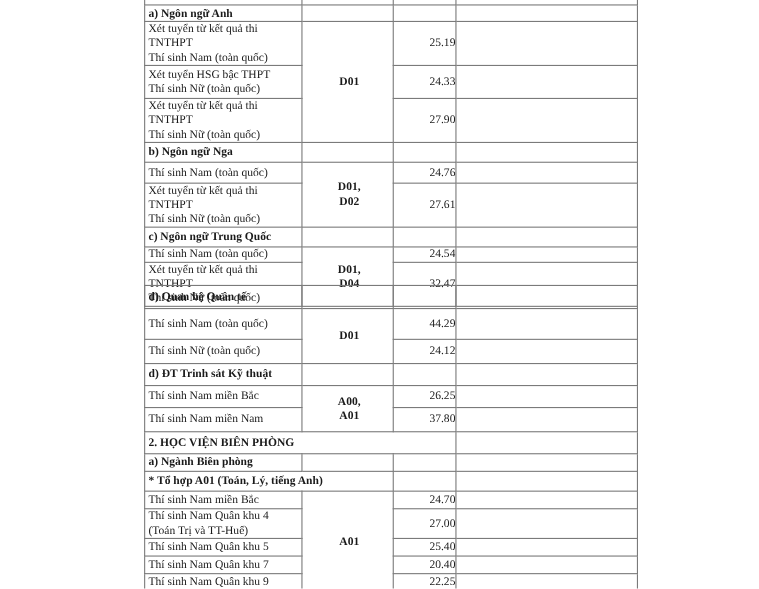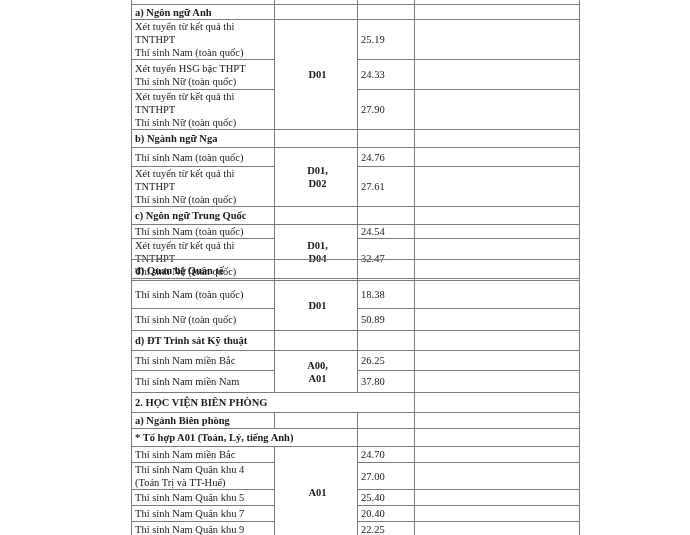"25.19" td.c3 { text-align: left -> right }
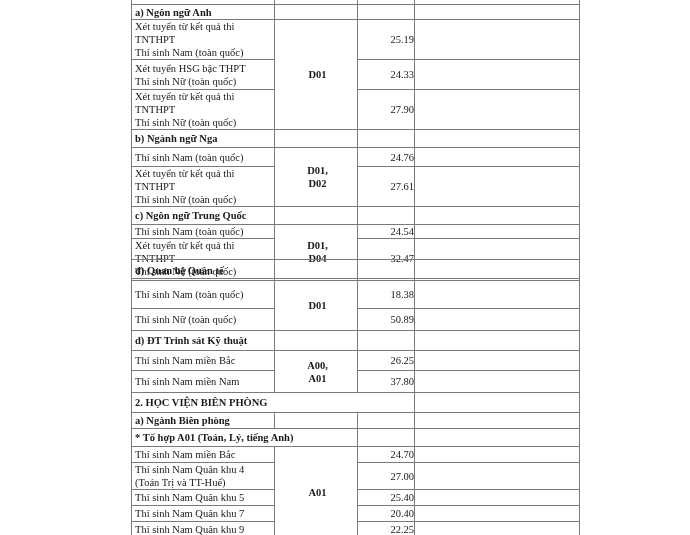"b) Ngành ngữ Nga" td.c1 { text: Ngành -> Ngôn }
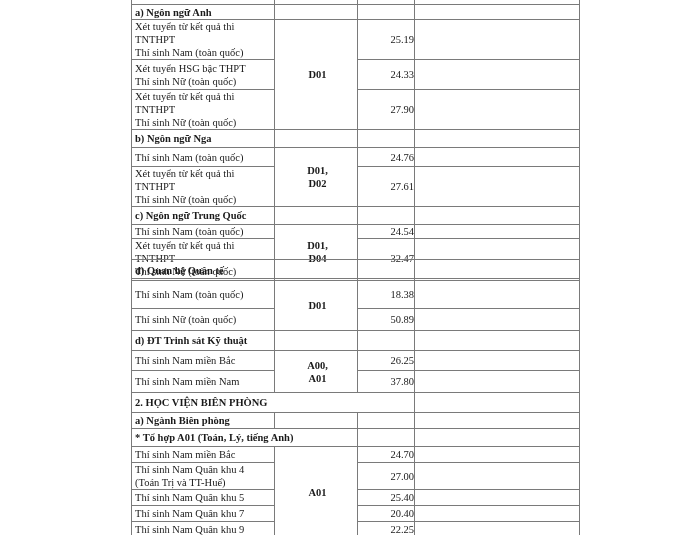"18.38" td.c3 { text: 18.38 -> 44.29 }
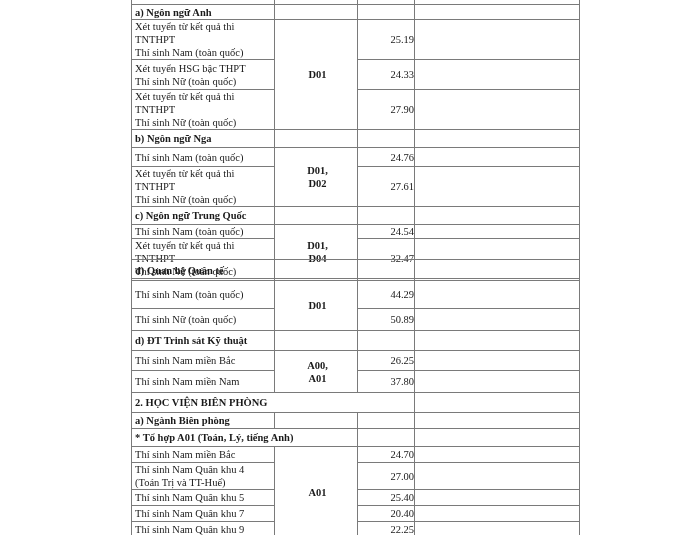"50.89" td.c3 { text: 50.89 -> 24.12 }
